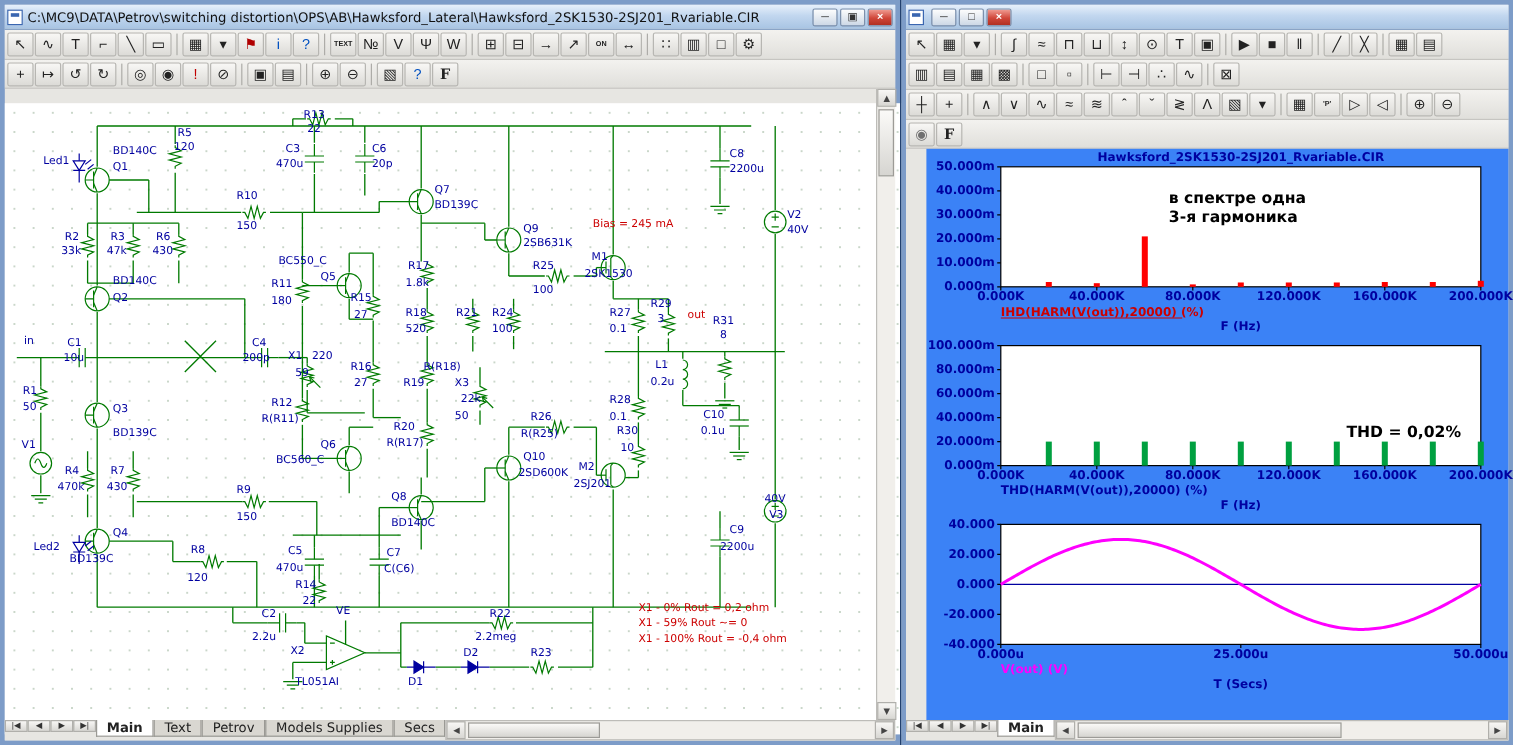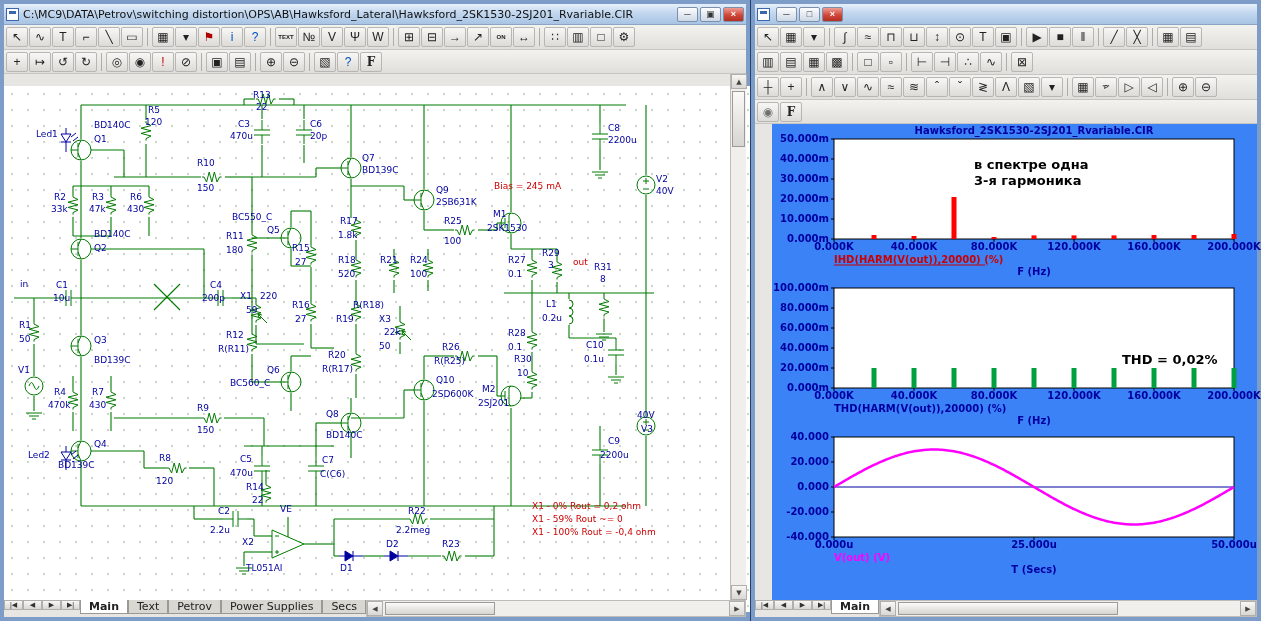"Power Supplies" div.tab { text: Power -> Models }
